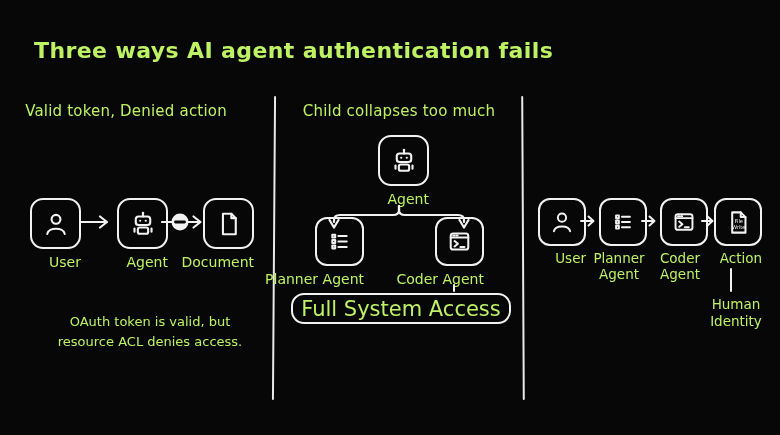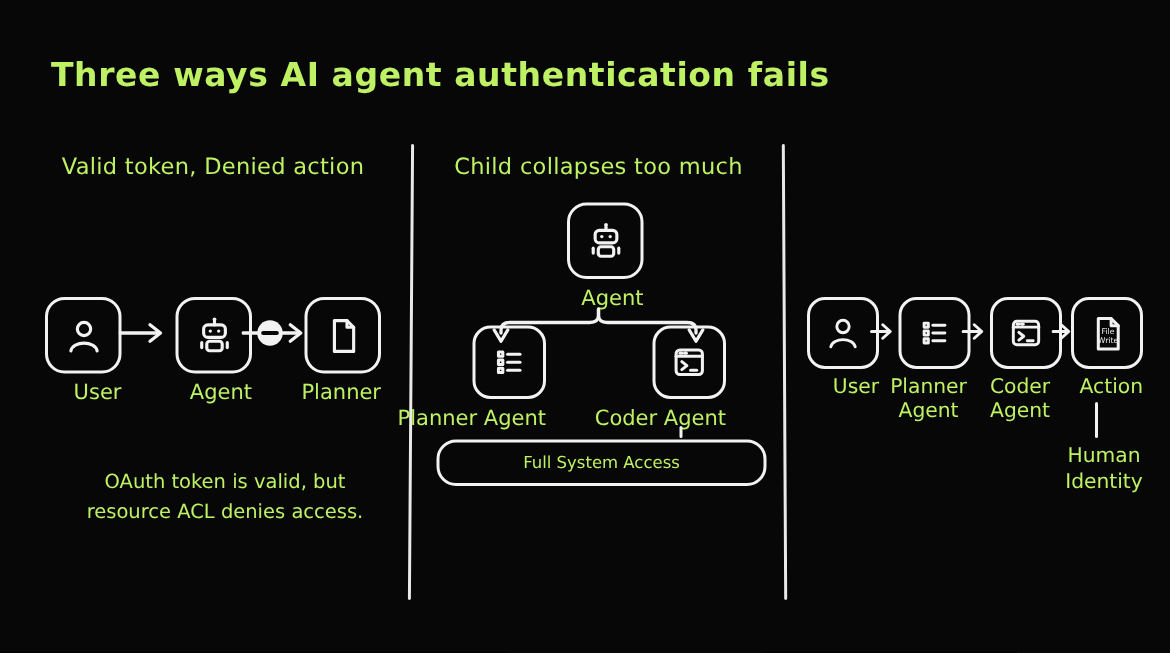"Valid token, Denied action" div.panel-header { left: 20px -> 4px }
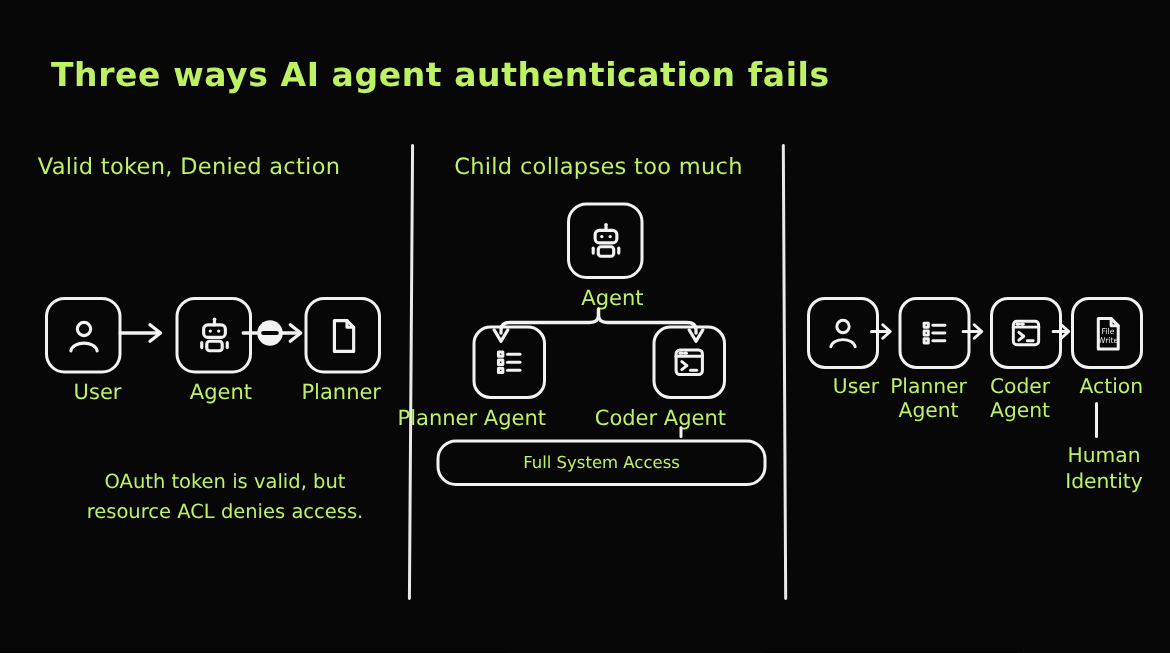"Planner" div.node-label { text: Planner -> Document }
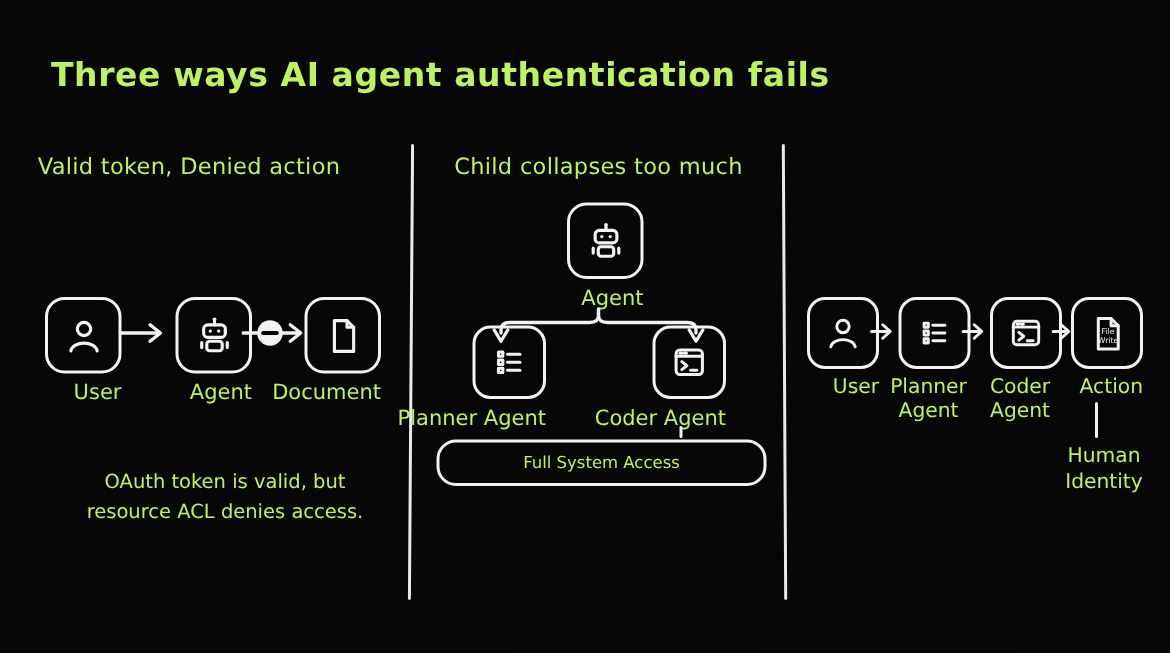"Full System Access" .access-box { font-size: 11px -> 21px }
